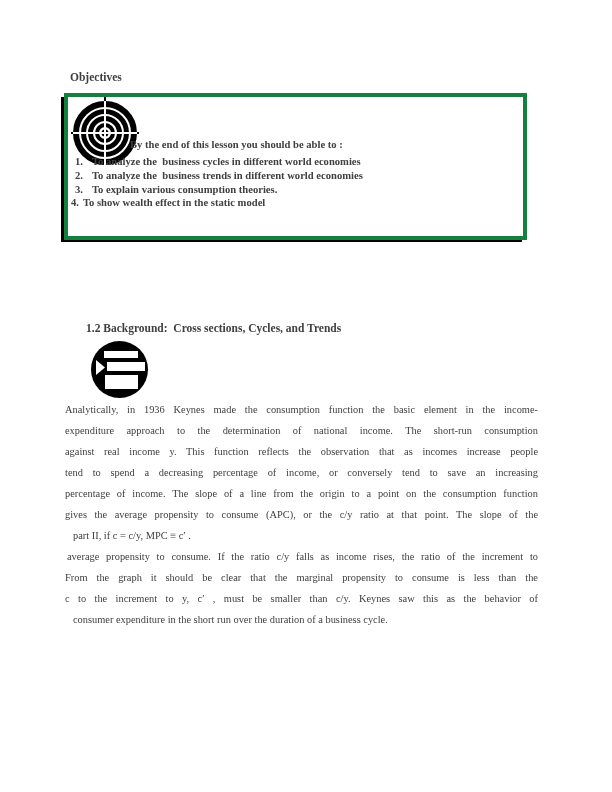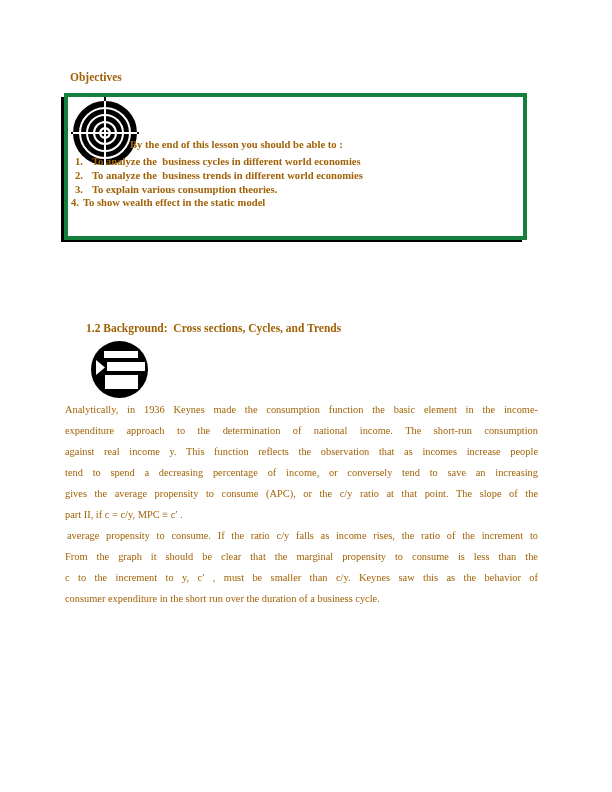"Objectives" .page { color: #a16207 -> #404040 }
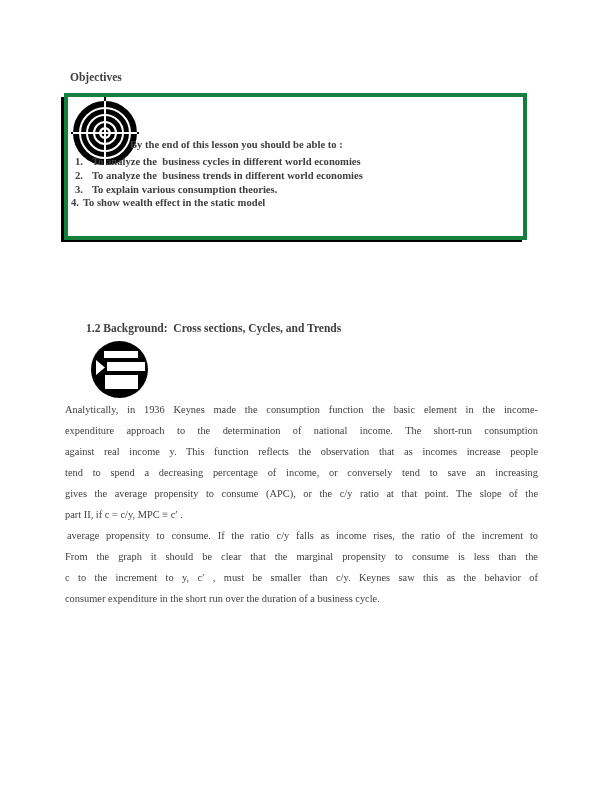"percentage of income. The slope" div.jline { html: none -> <div>percentage of income. The slope of a line from the origin to a point on the consumption function</div> }
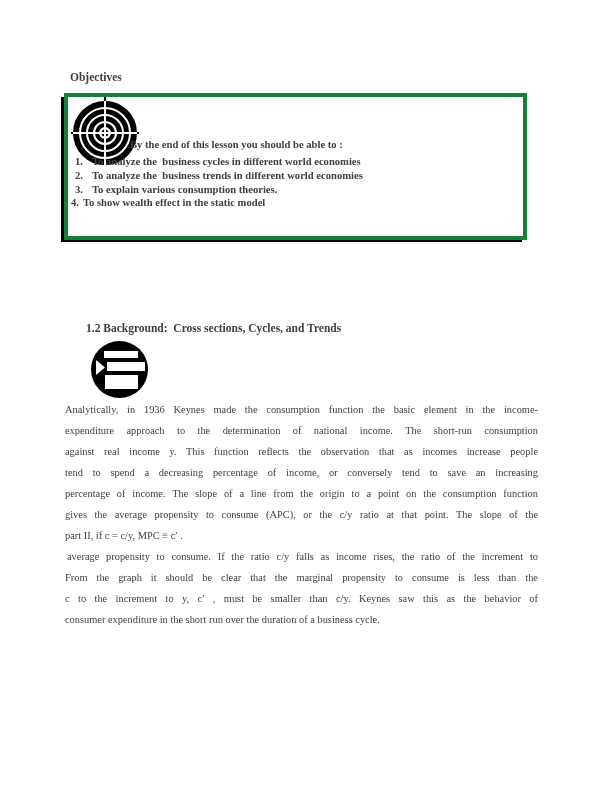"part II, if c =" .jline.end { margin-left: none -> 8px }
